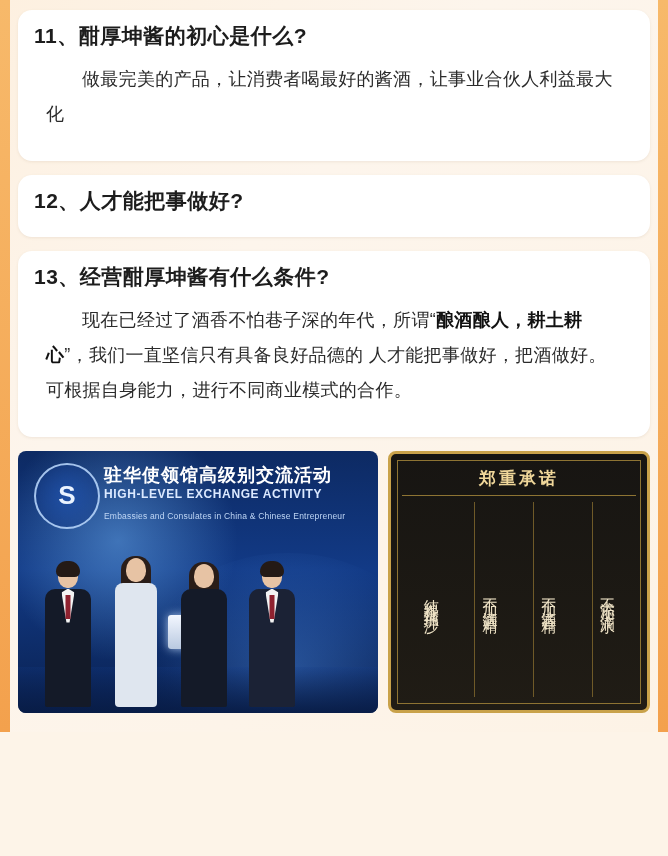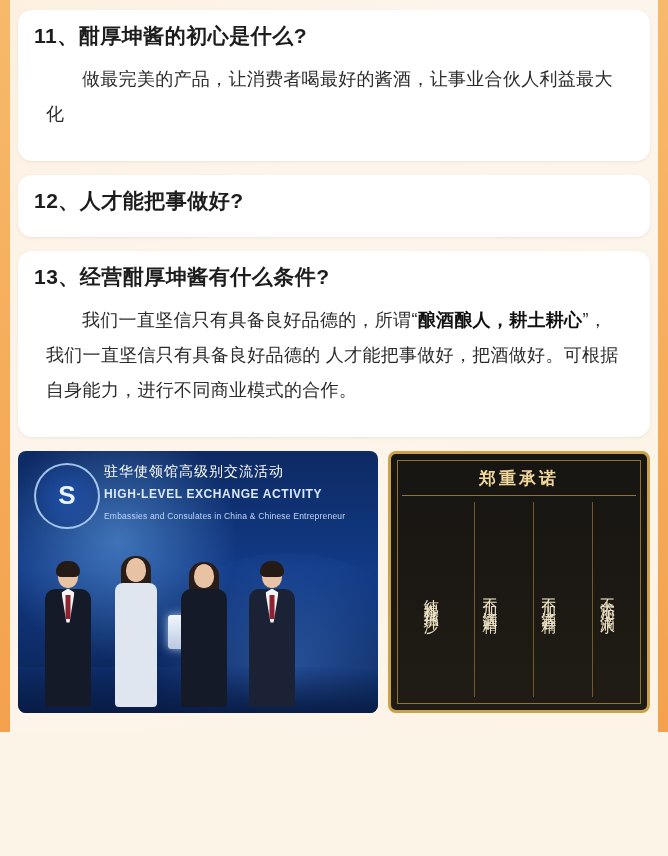"我们一直坚信只有具备良好品德的，所谓“" span { text: 我们一直坚信只有具备良好品德的 -> 现在已经过了酒香不怕巷子深的年代 }
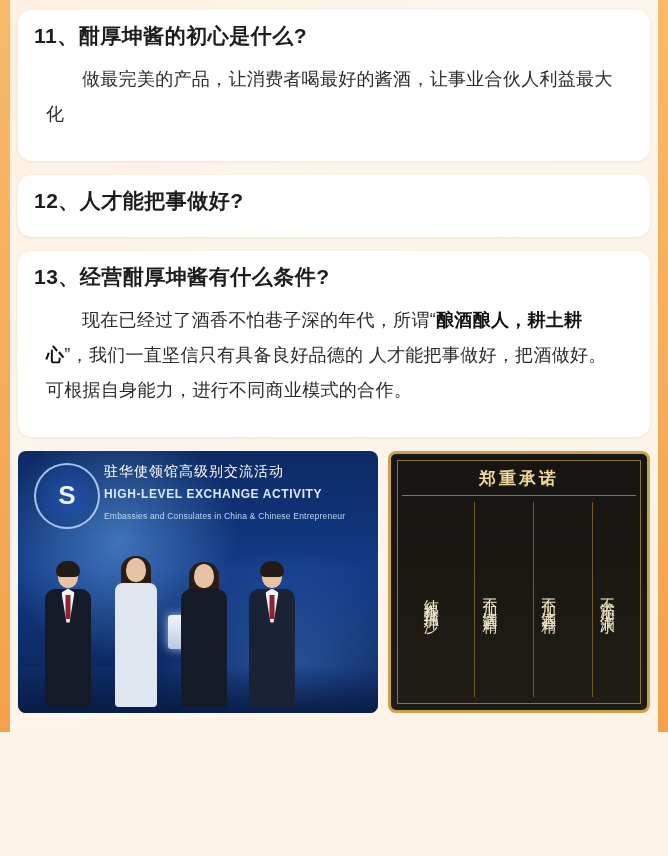"驻华使领馆高级别交流活动" .photo .headline { font-size: 14px -> 18px; font-weight: normal -> bold }
